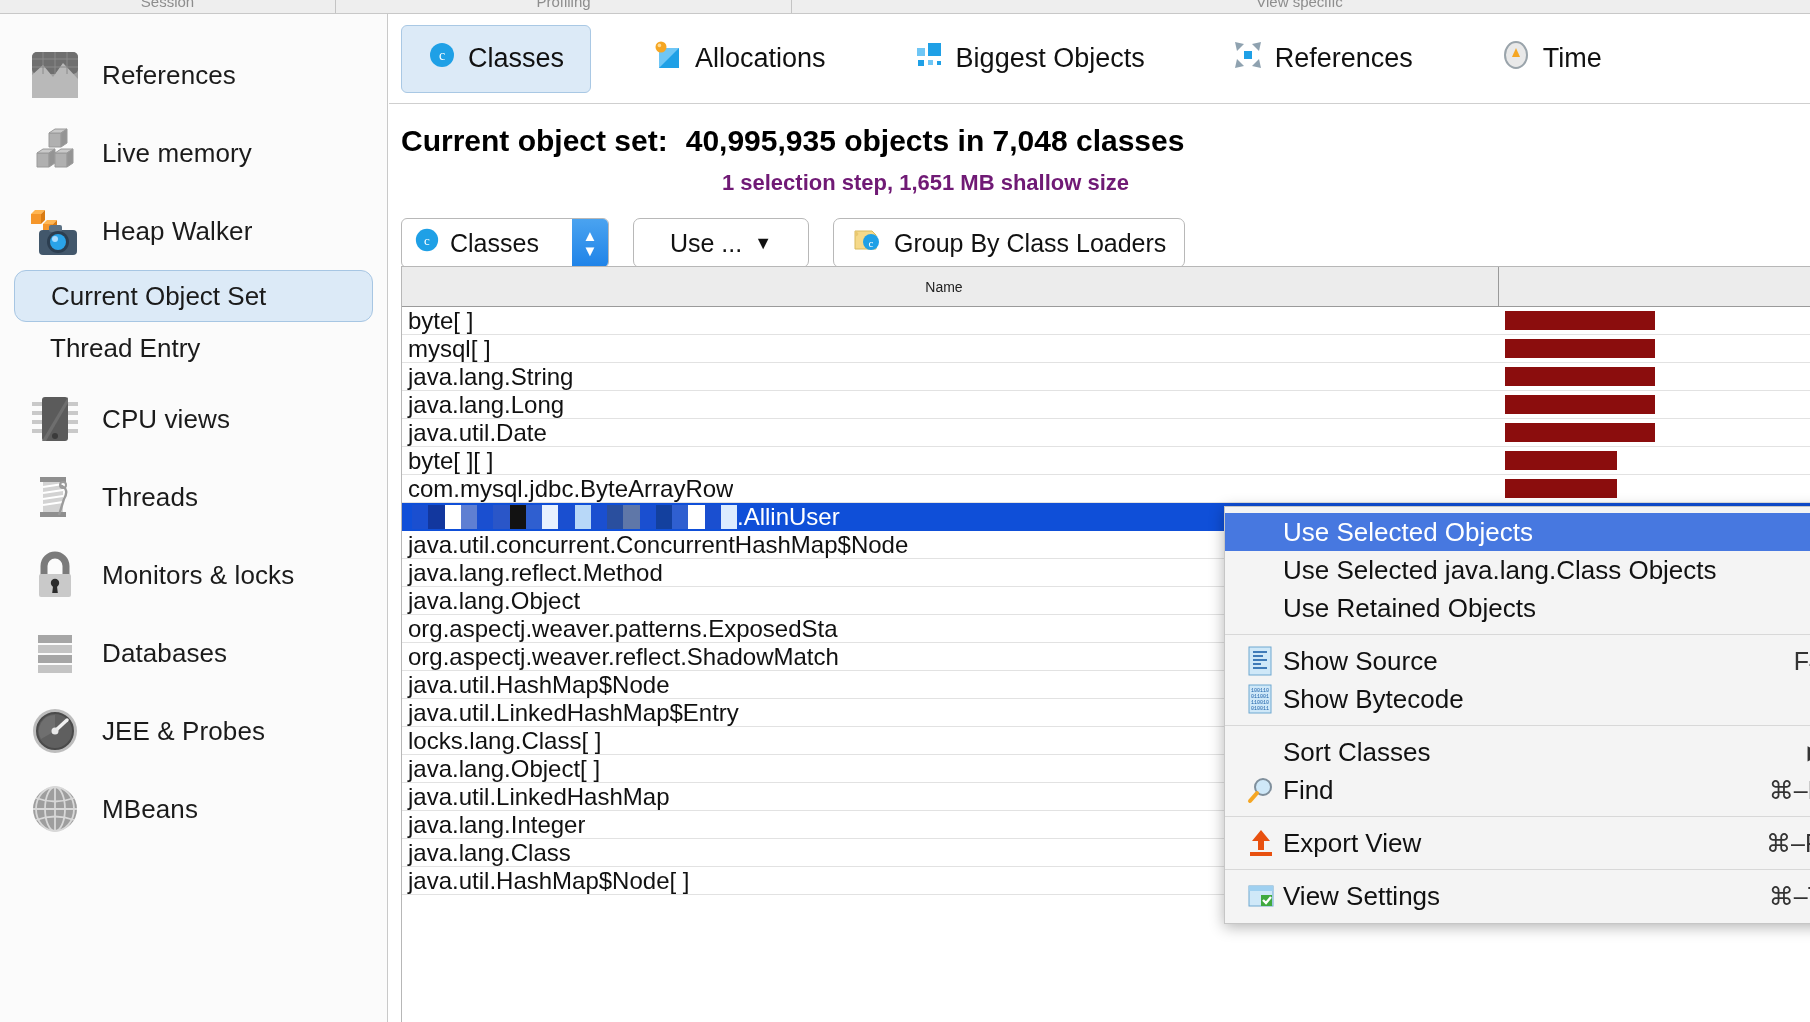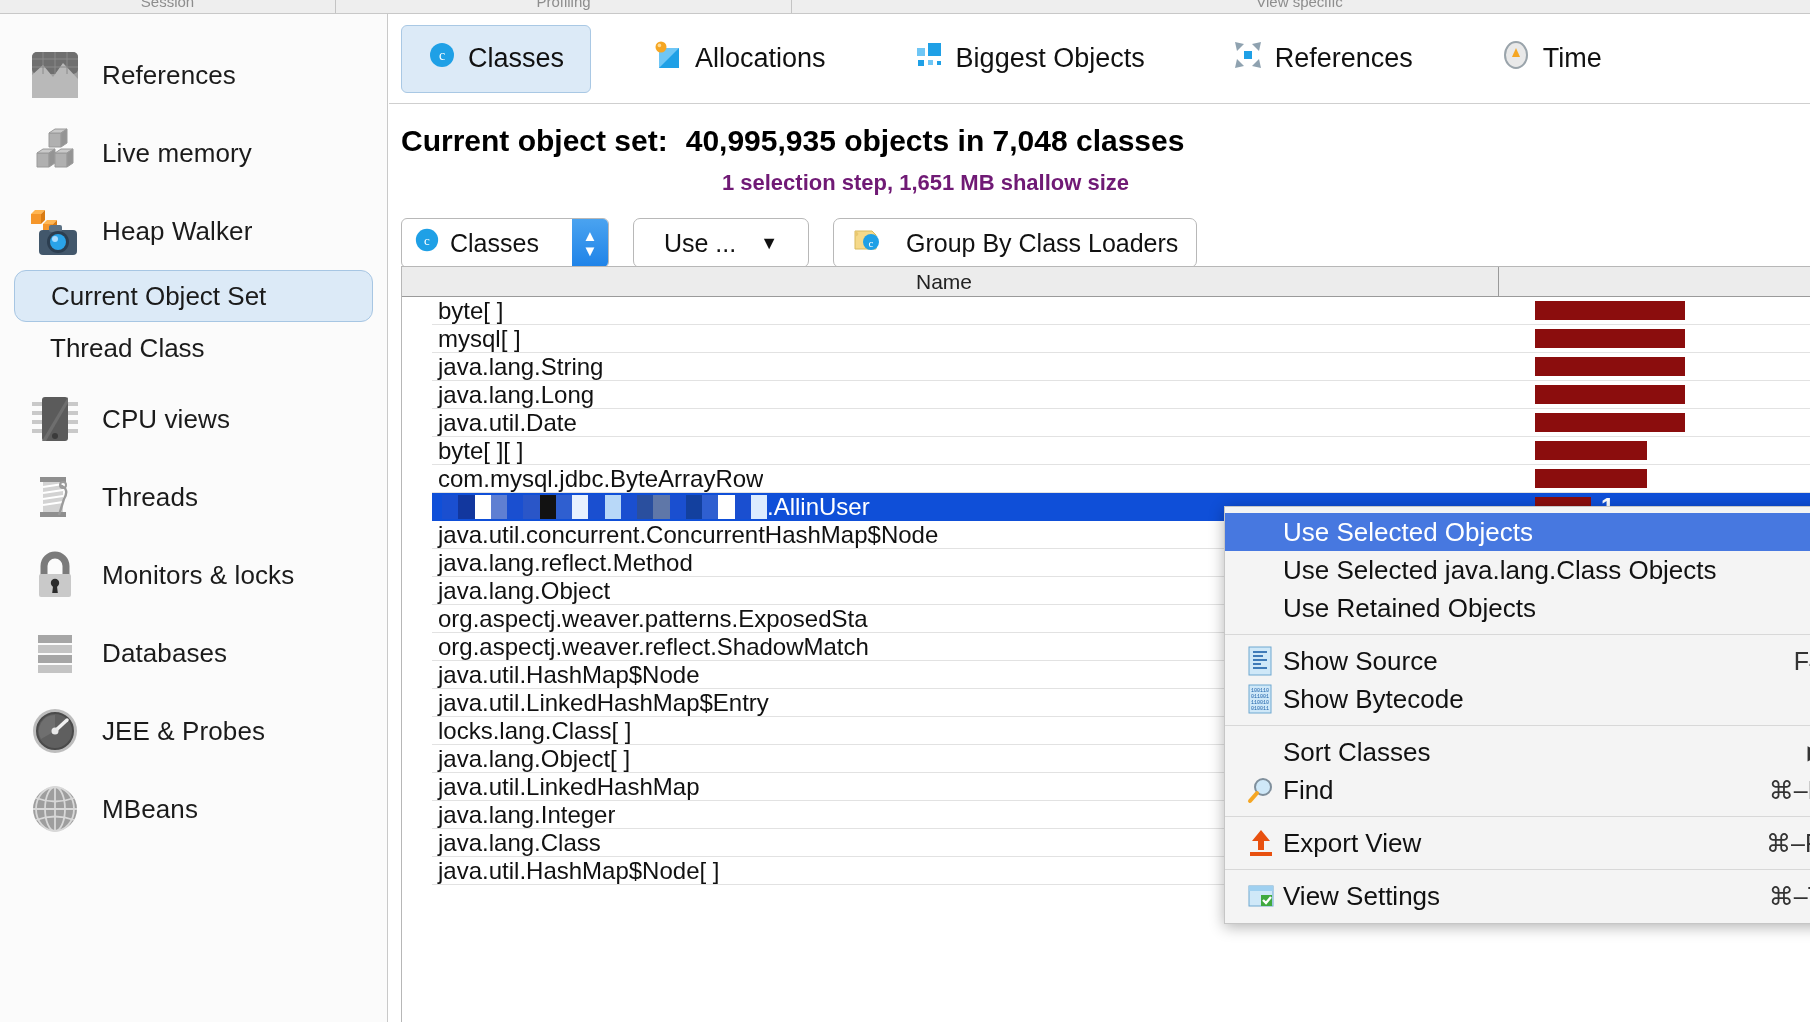"Use ..." .btn { gap: 24px -> 12px }
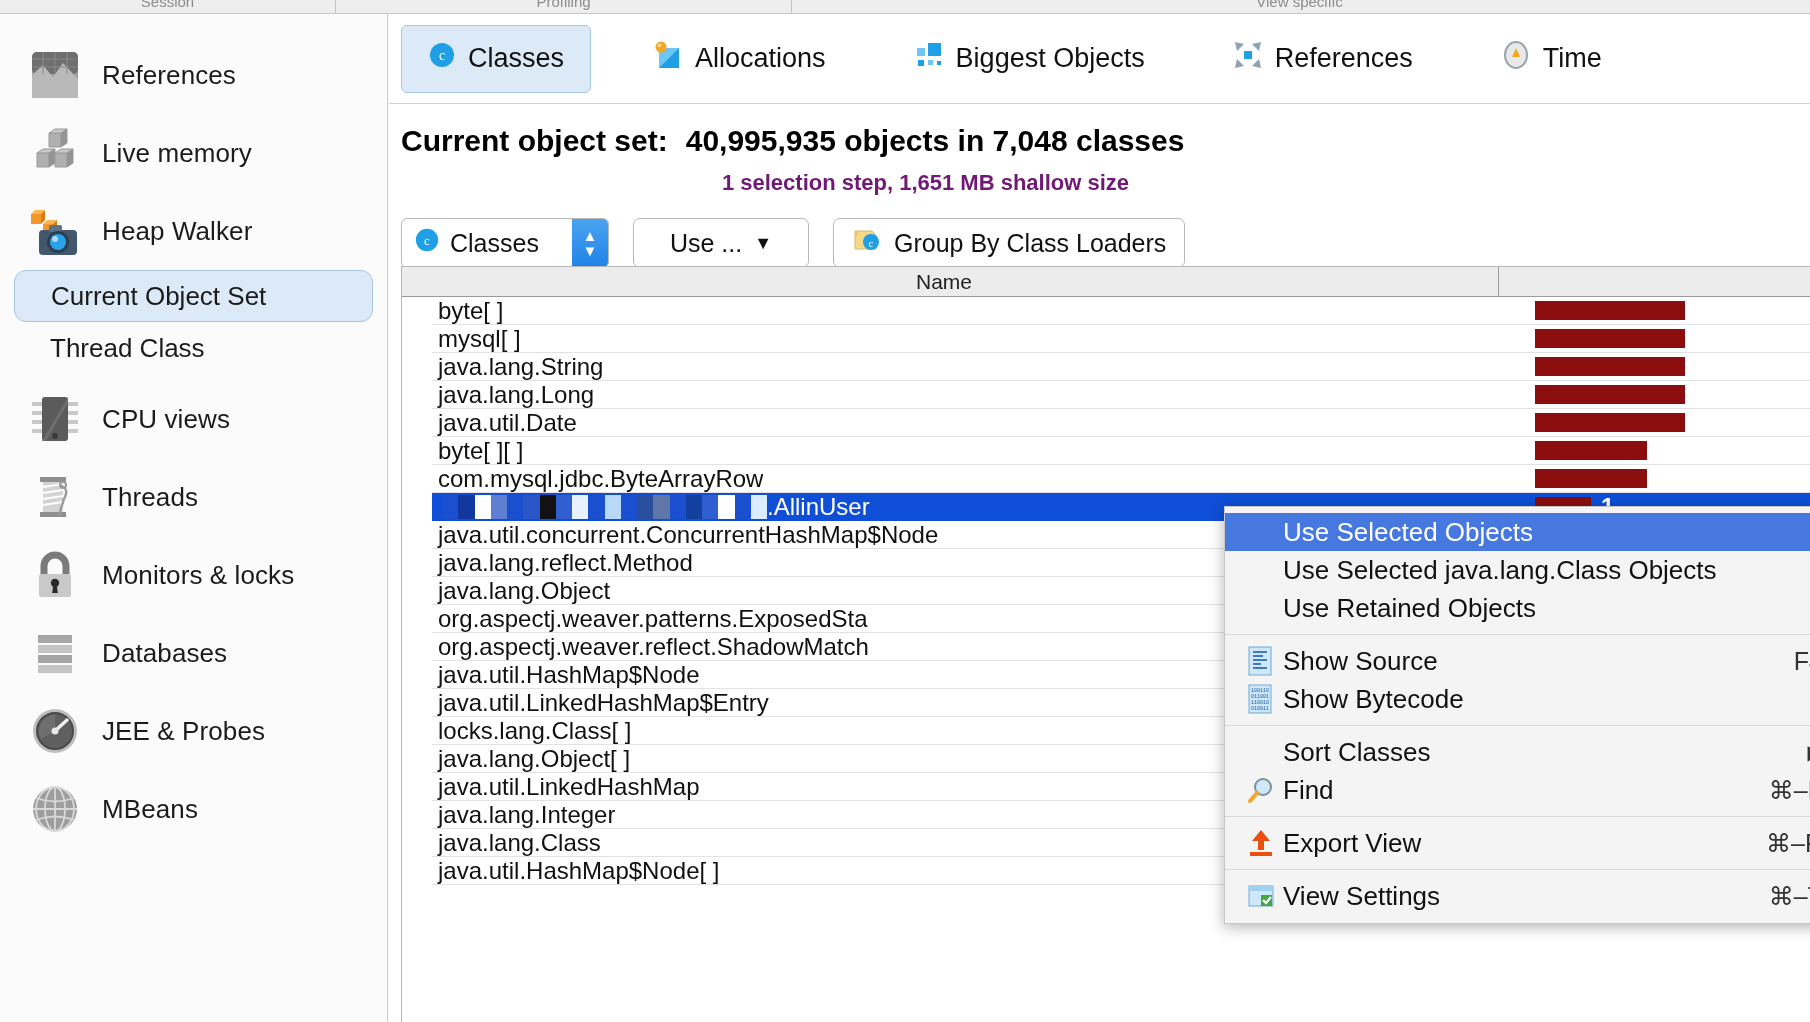"Name" .thead { font-size: 21px -> 14px; height: 30px -> 40px }
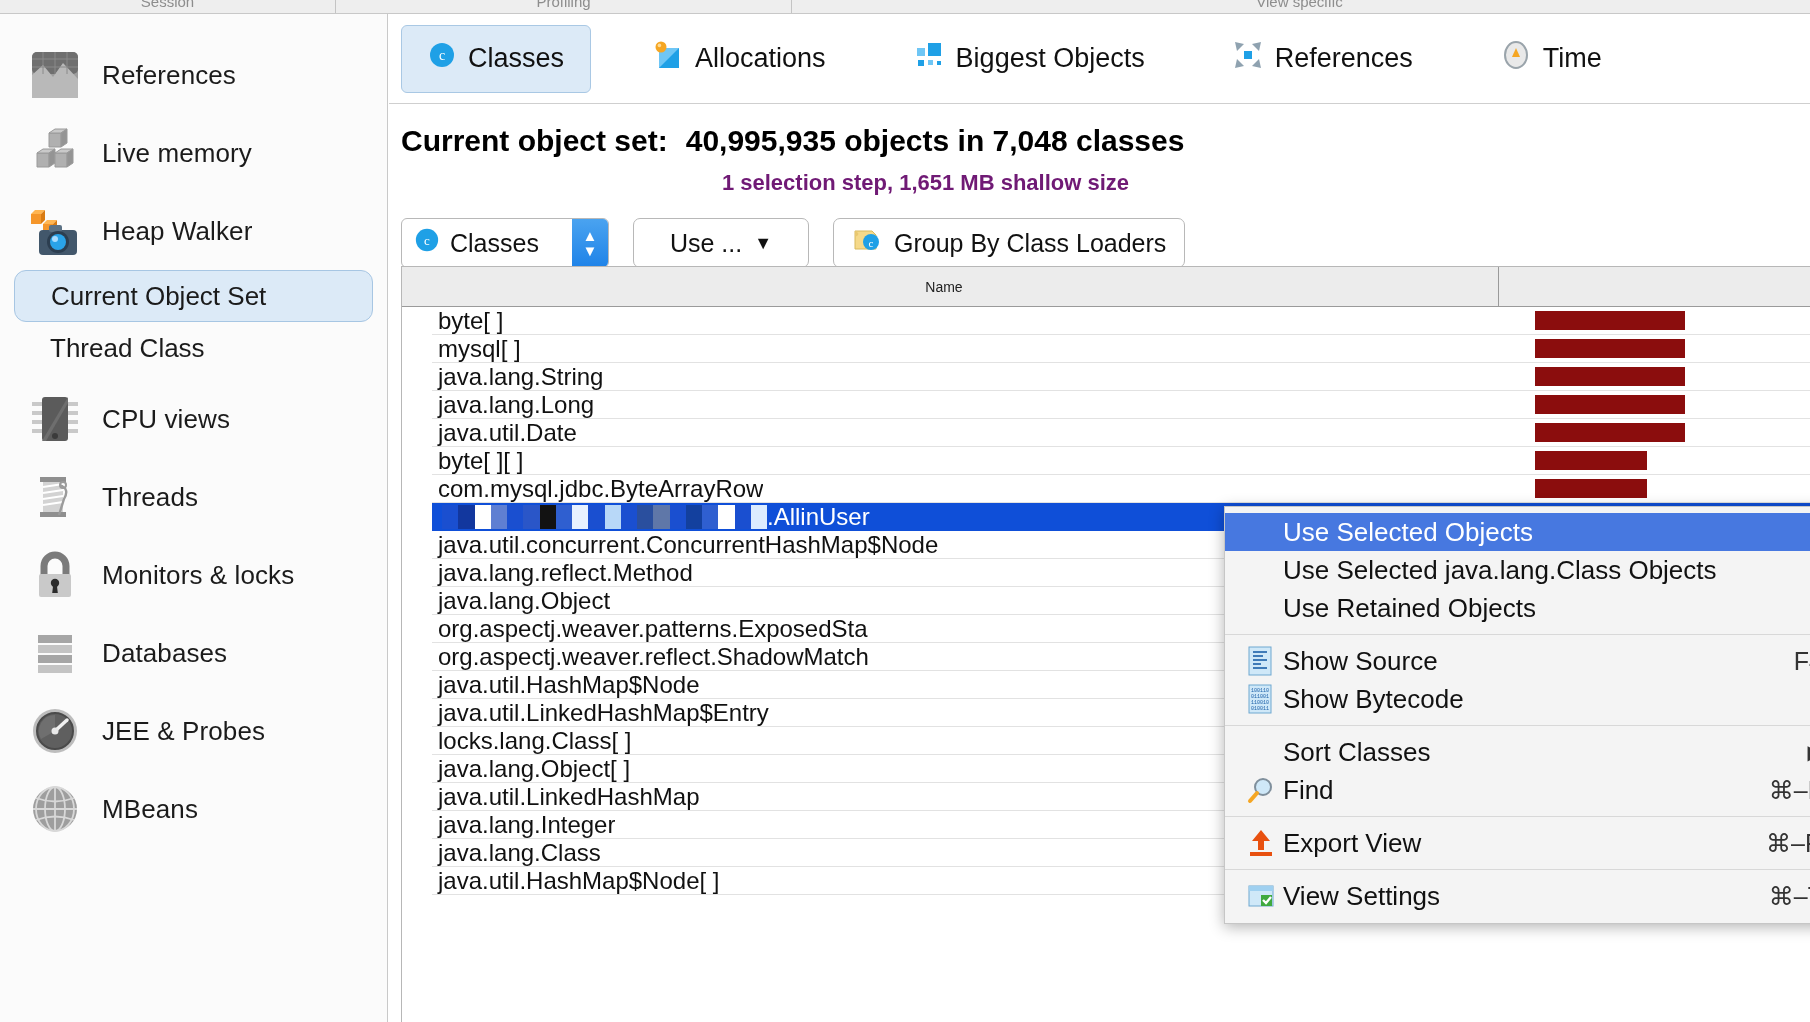"byte[ ]" .row { margin-left: 30px -> none }
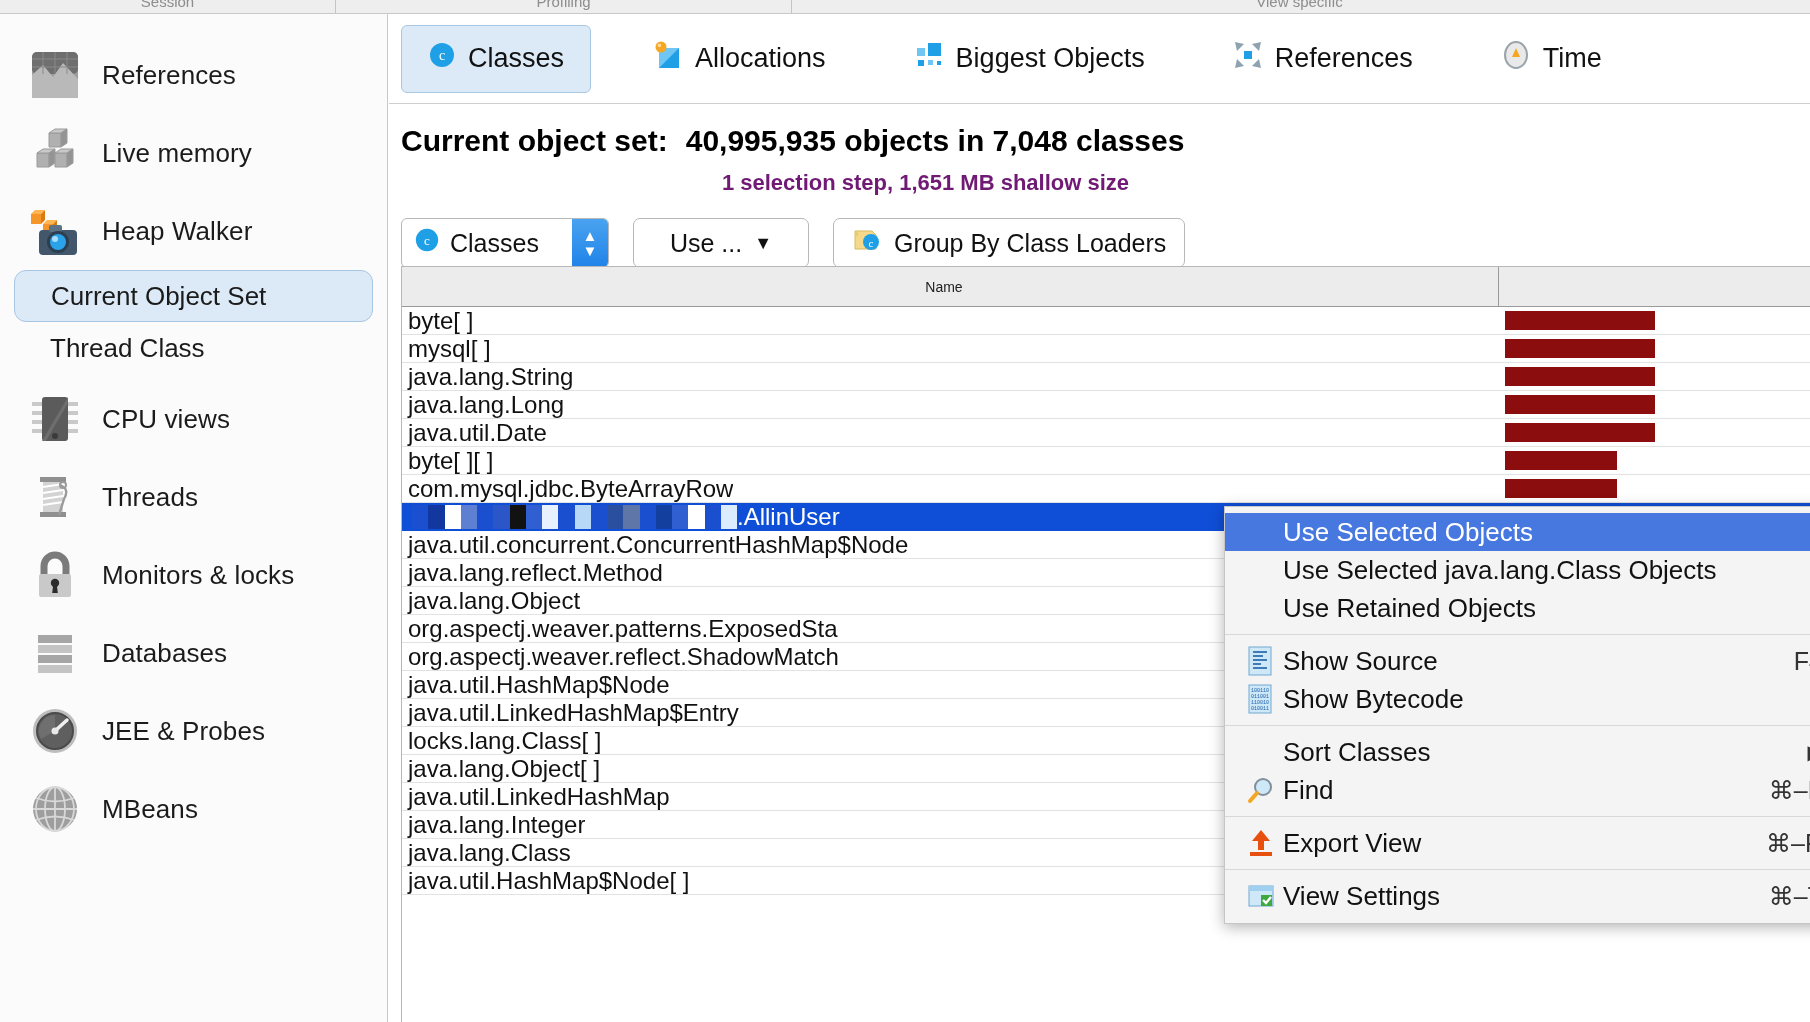"Thread Class" span { text: Class -> Entry }
